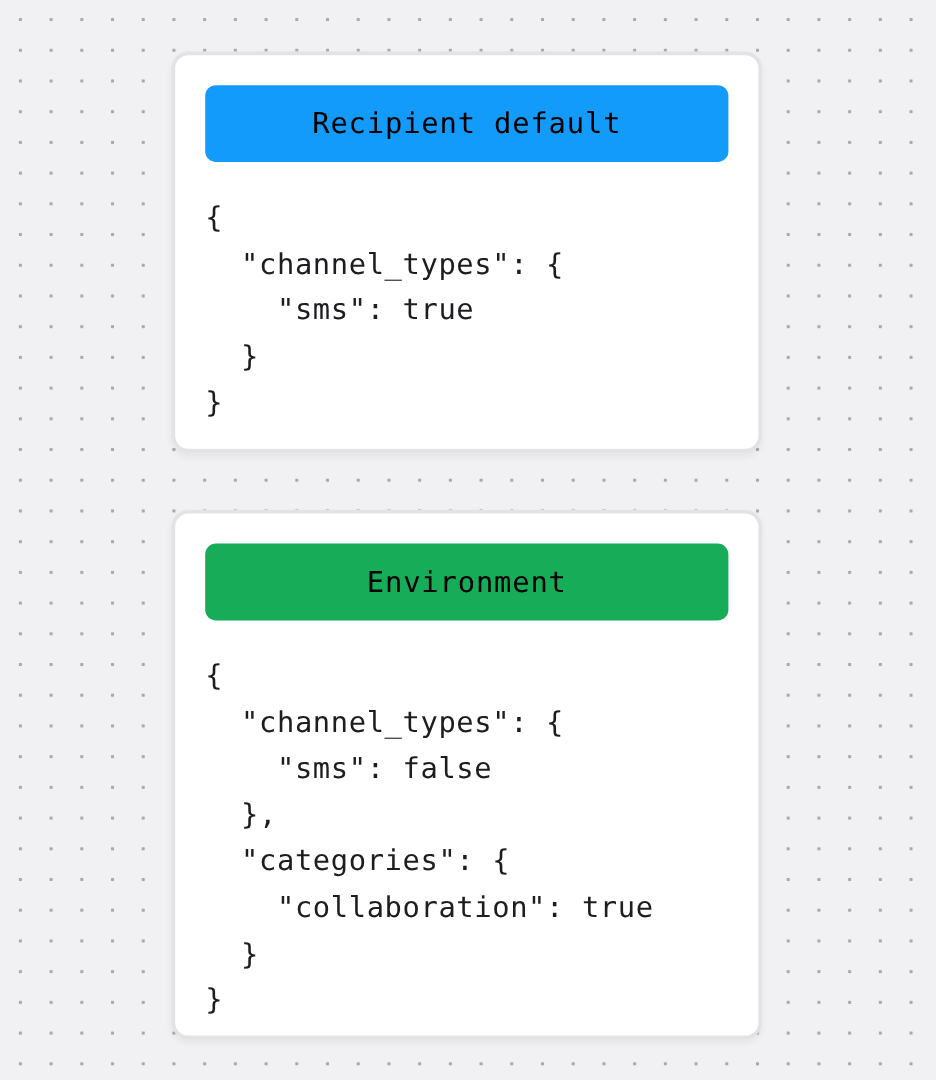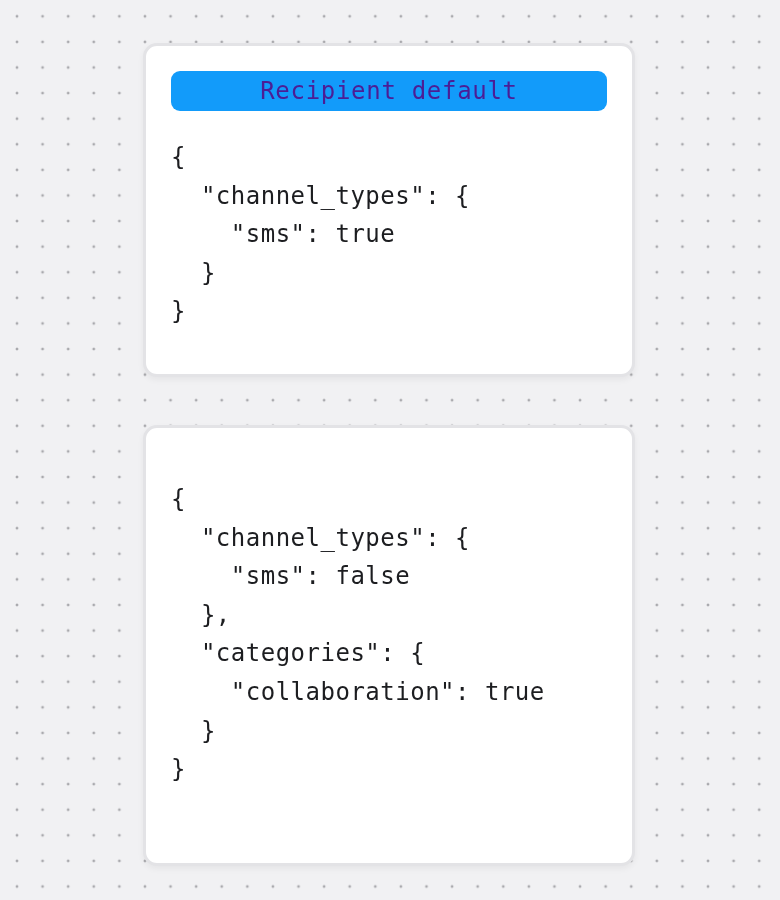"Recipient default" .badge { color: #4c1d95 -> #000000; height: 40px -> 64px }
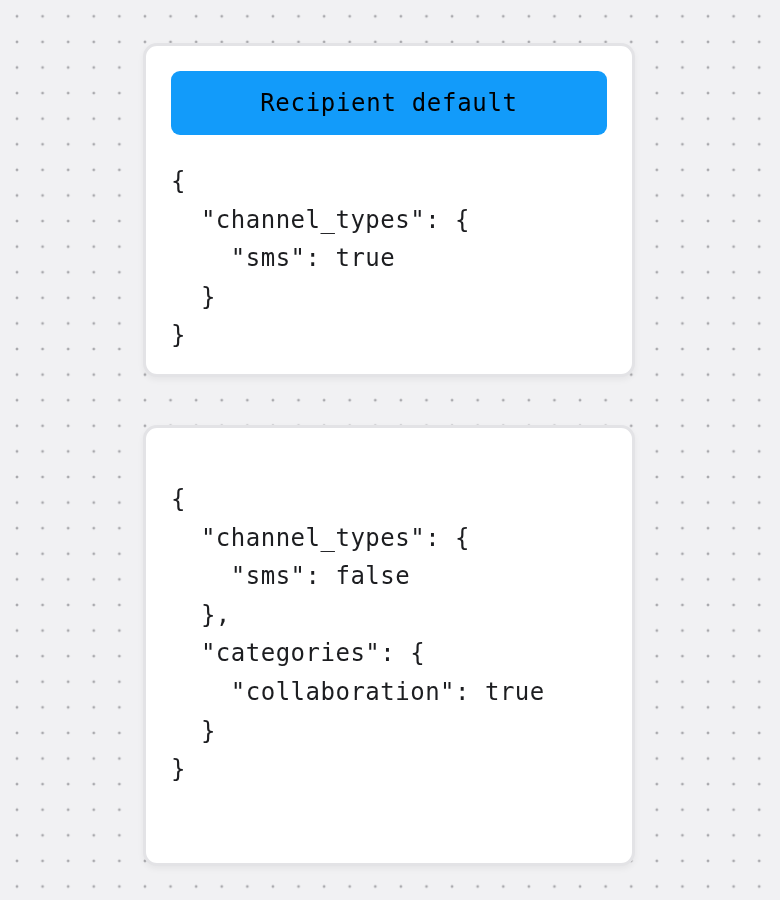"Environment" div.badge { html: none -> <div>Environment</div> }
